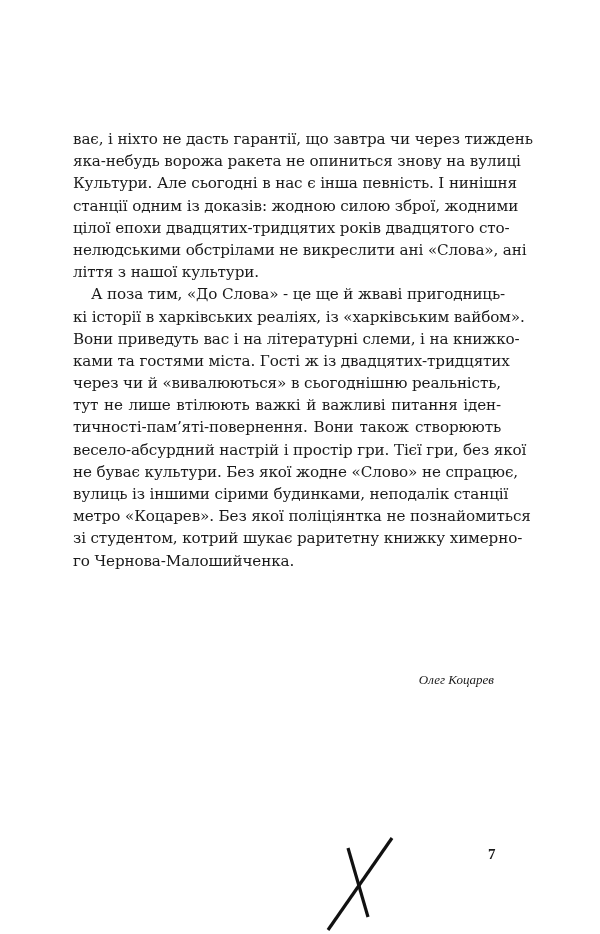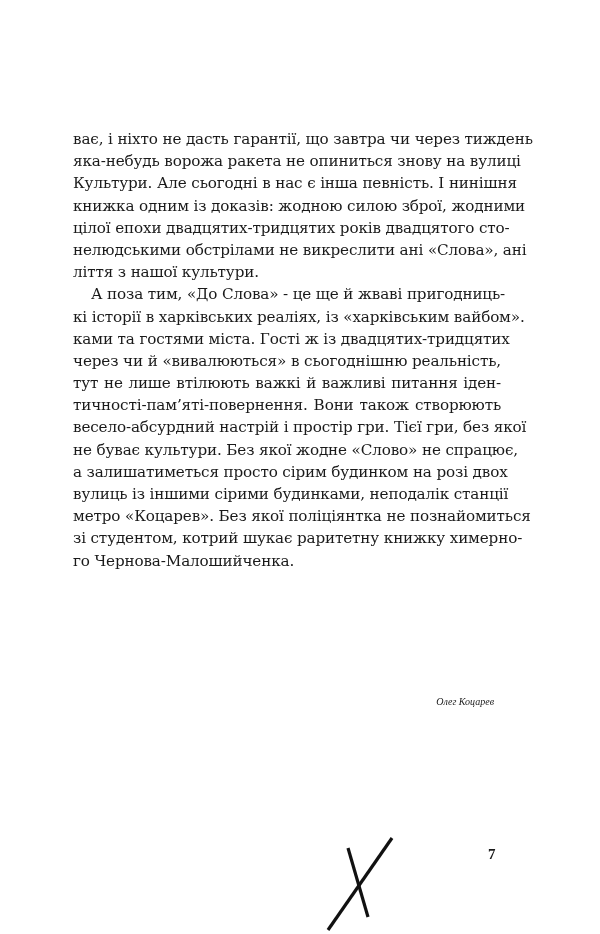"книжка одним із доказів: жодною" span.line { text: книжка -> станції }
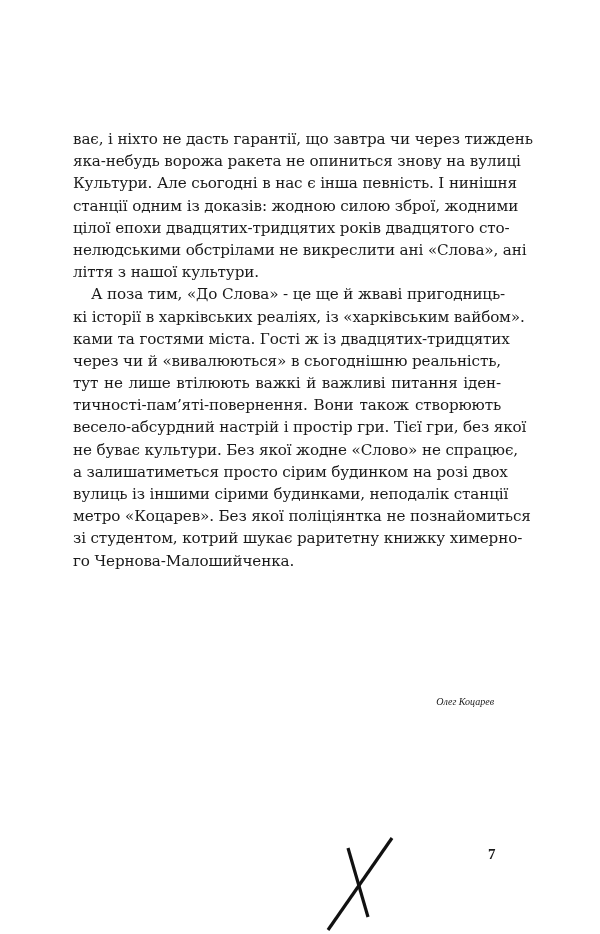"Вони приведуть вас і на" span.line { html: none -> <span>Вони приведуть вас і на літературні слеми, і на книжко-</span> }
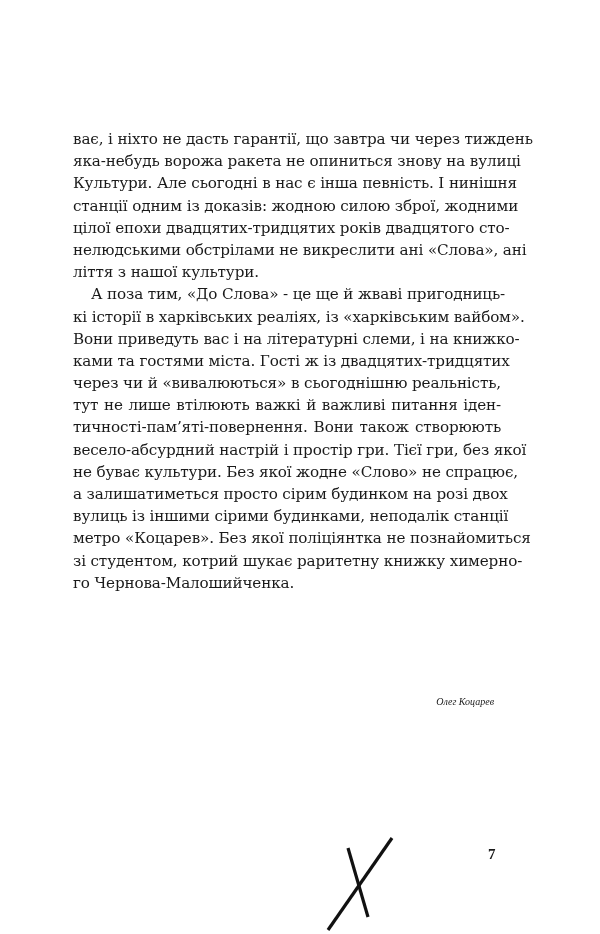"а залишатиметься просто сірим будинком" span.line { html: <span>а залишатиметься просто сірим будинком на розі двох</span> -> none }
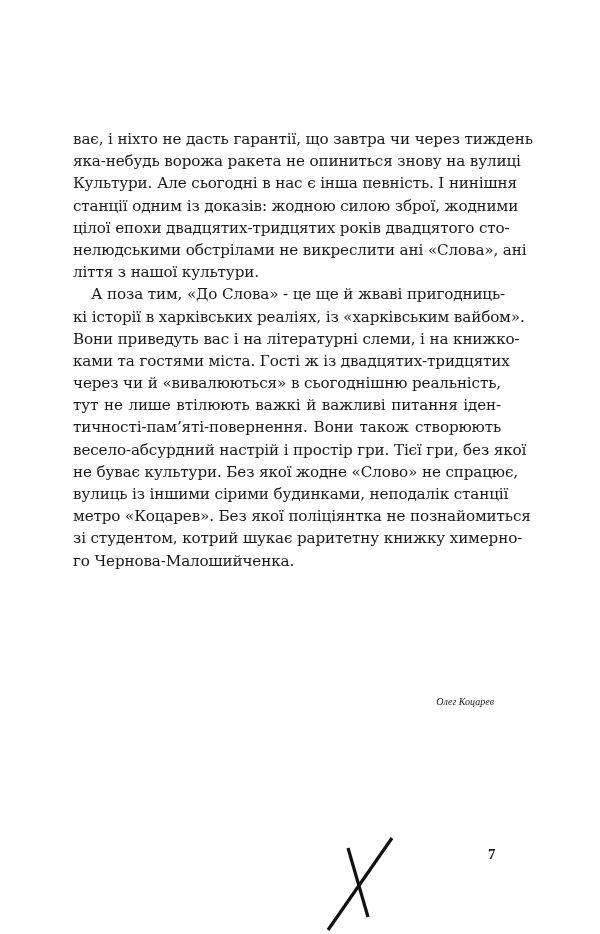"Олег Коцарев" .signature { font-size: 10px -> 13px; top: 696px -> 672px }
